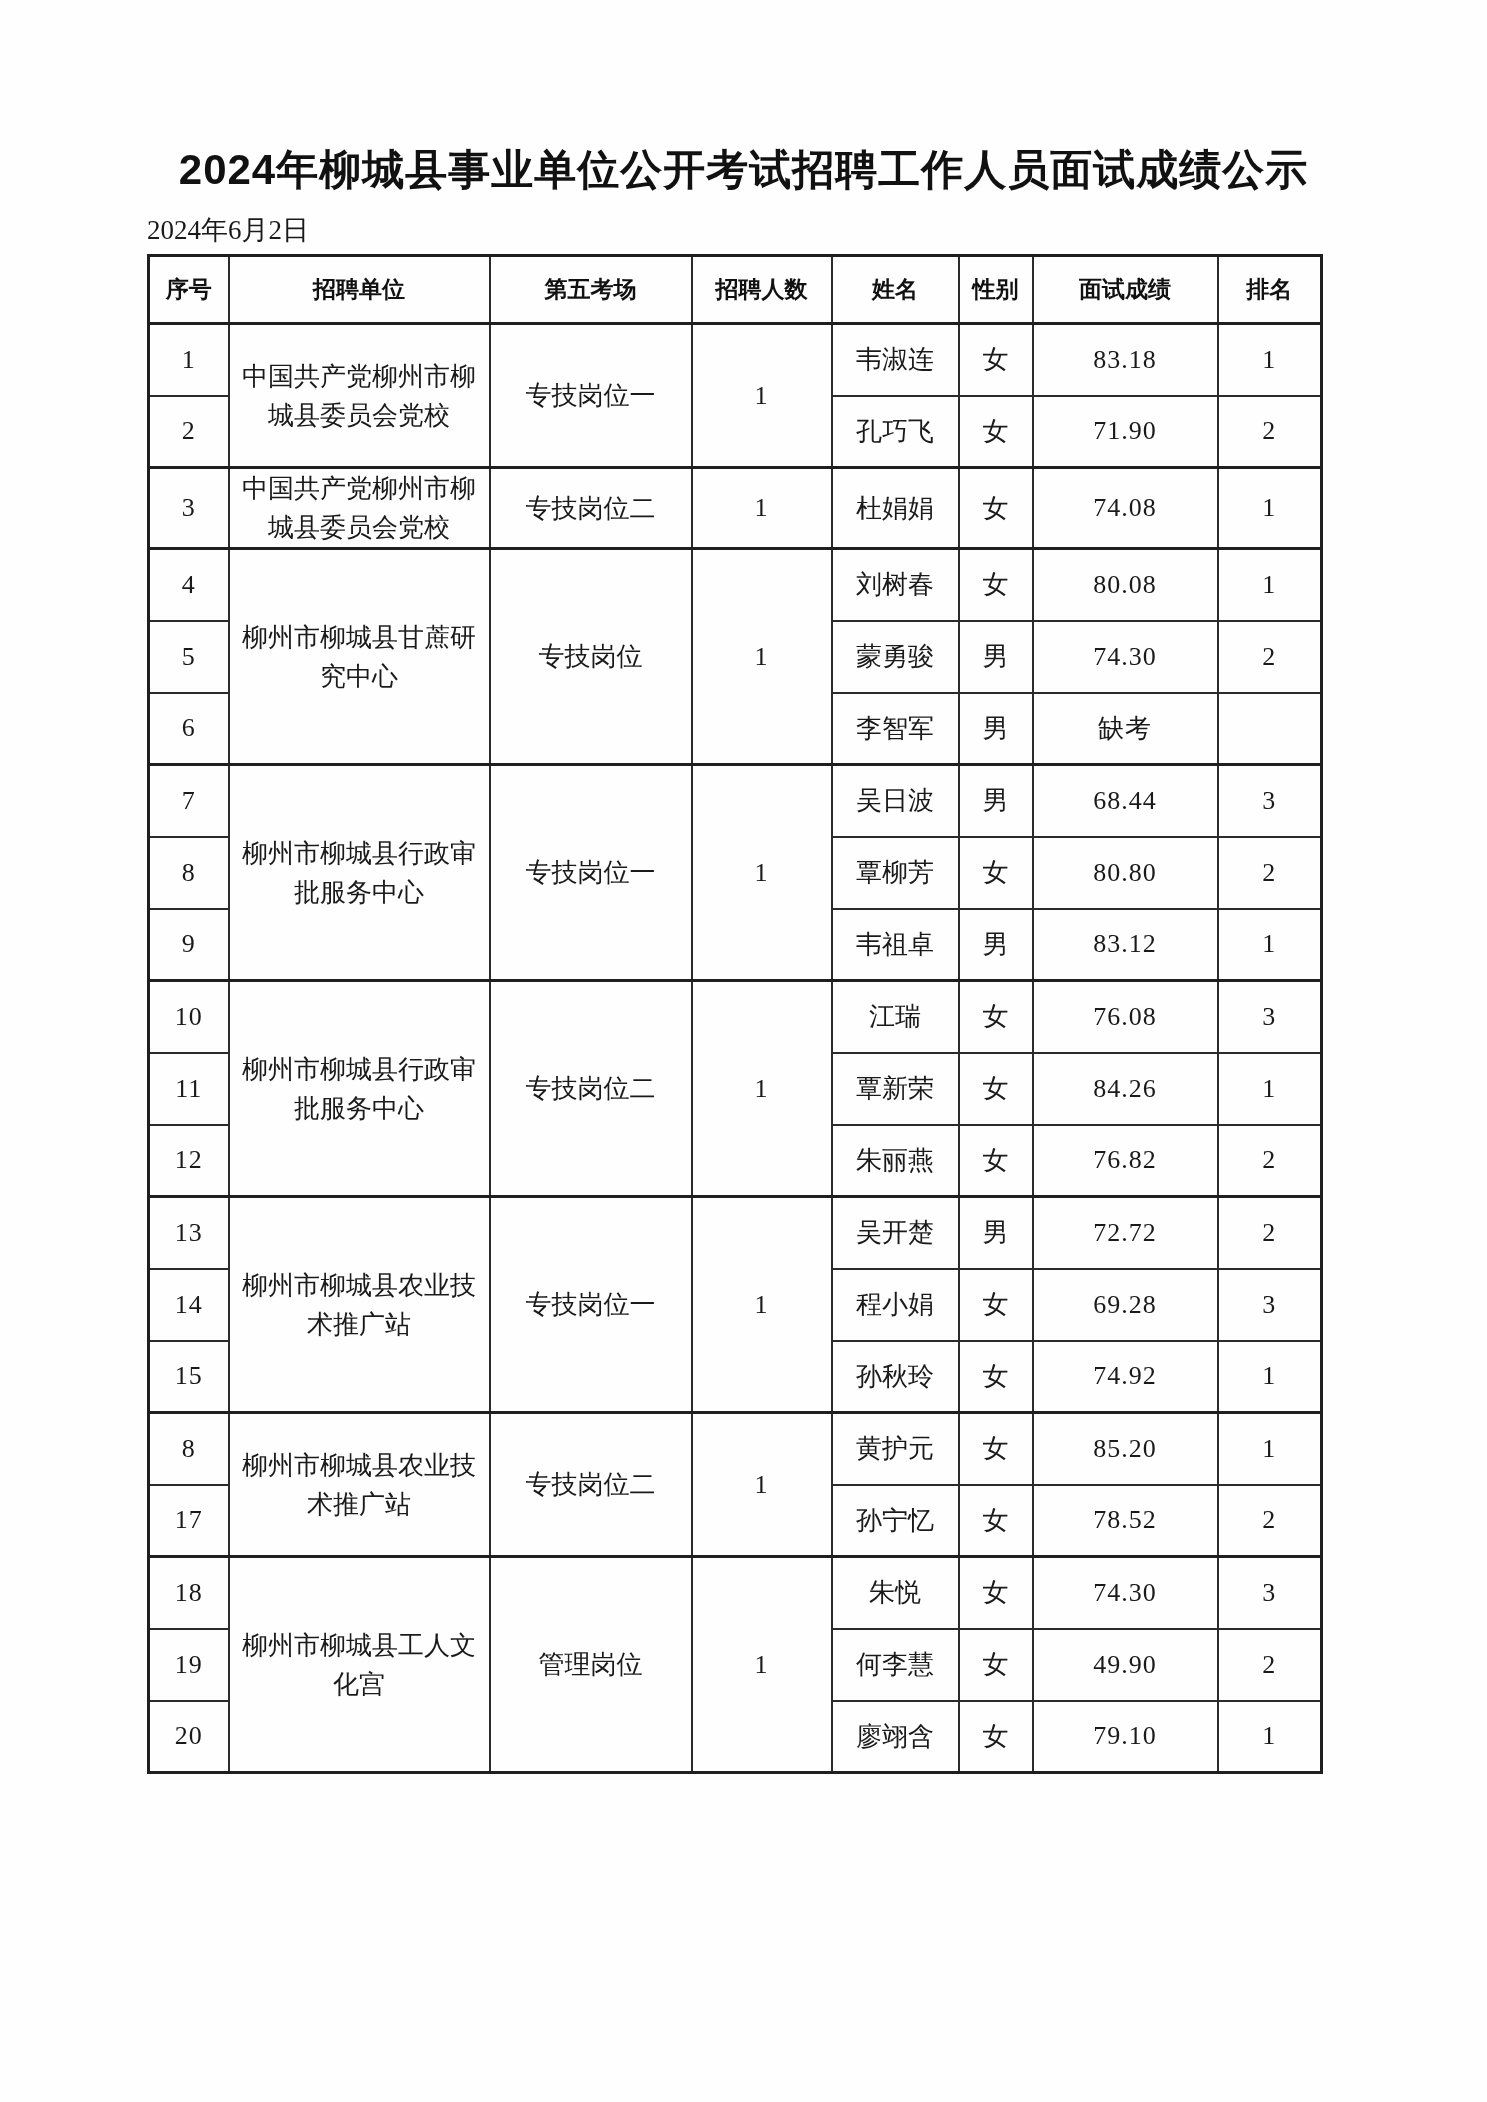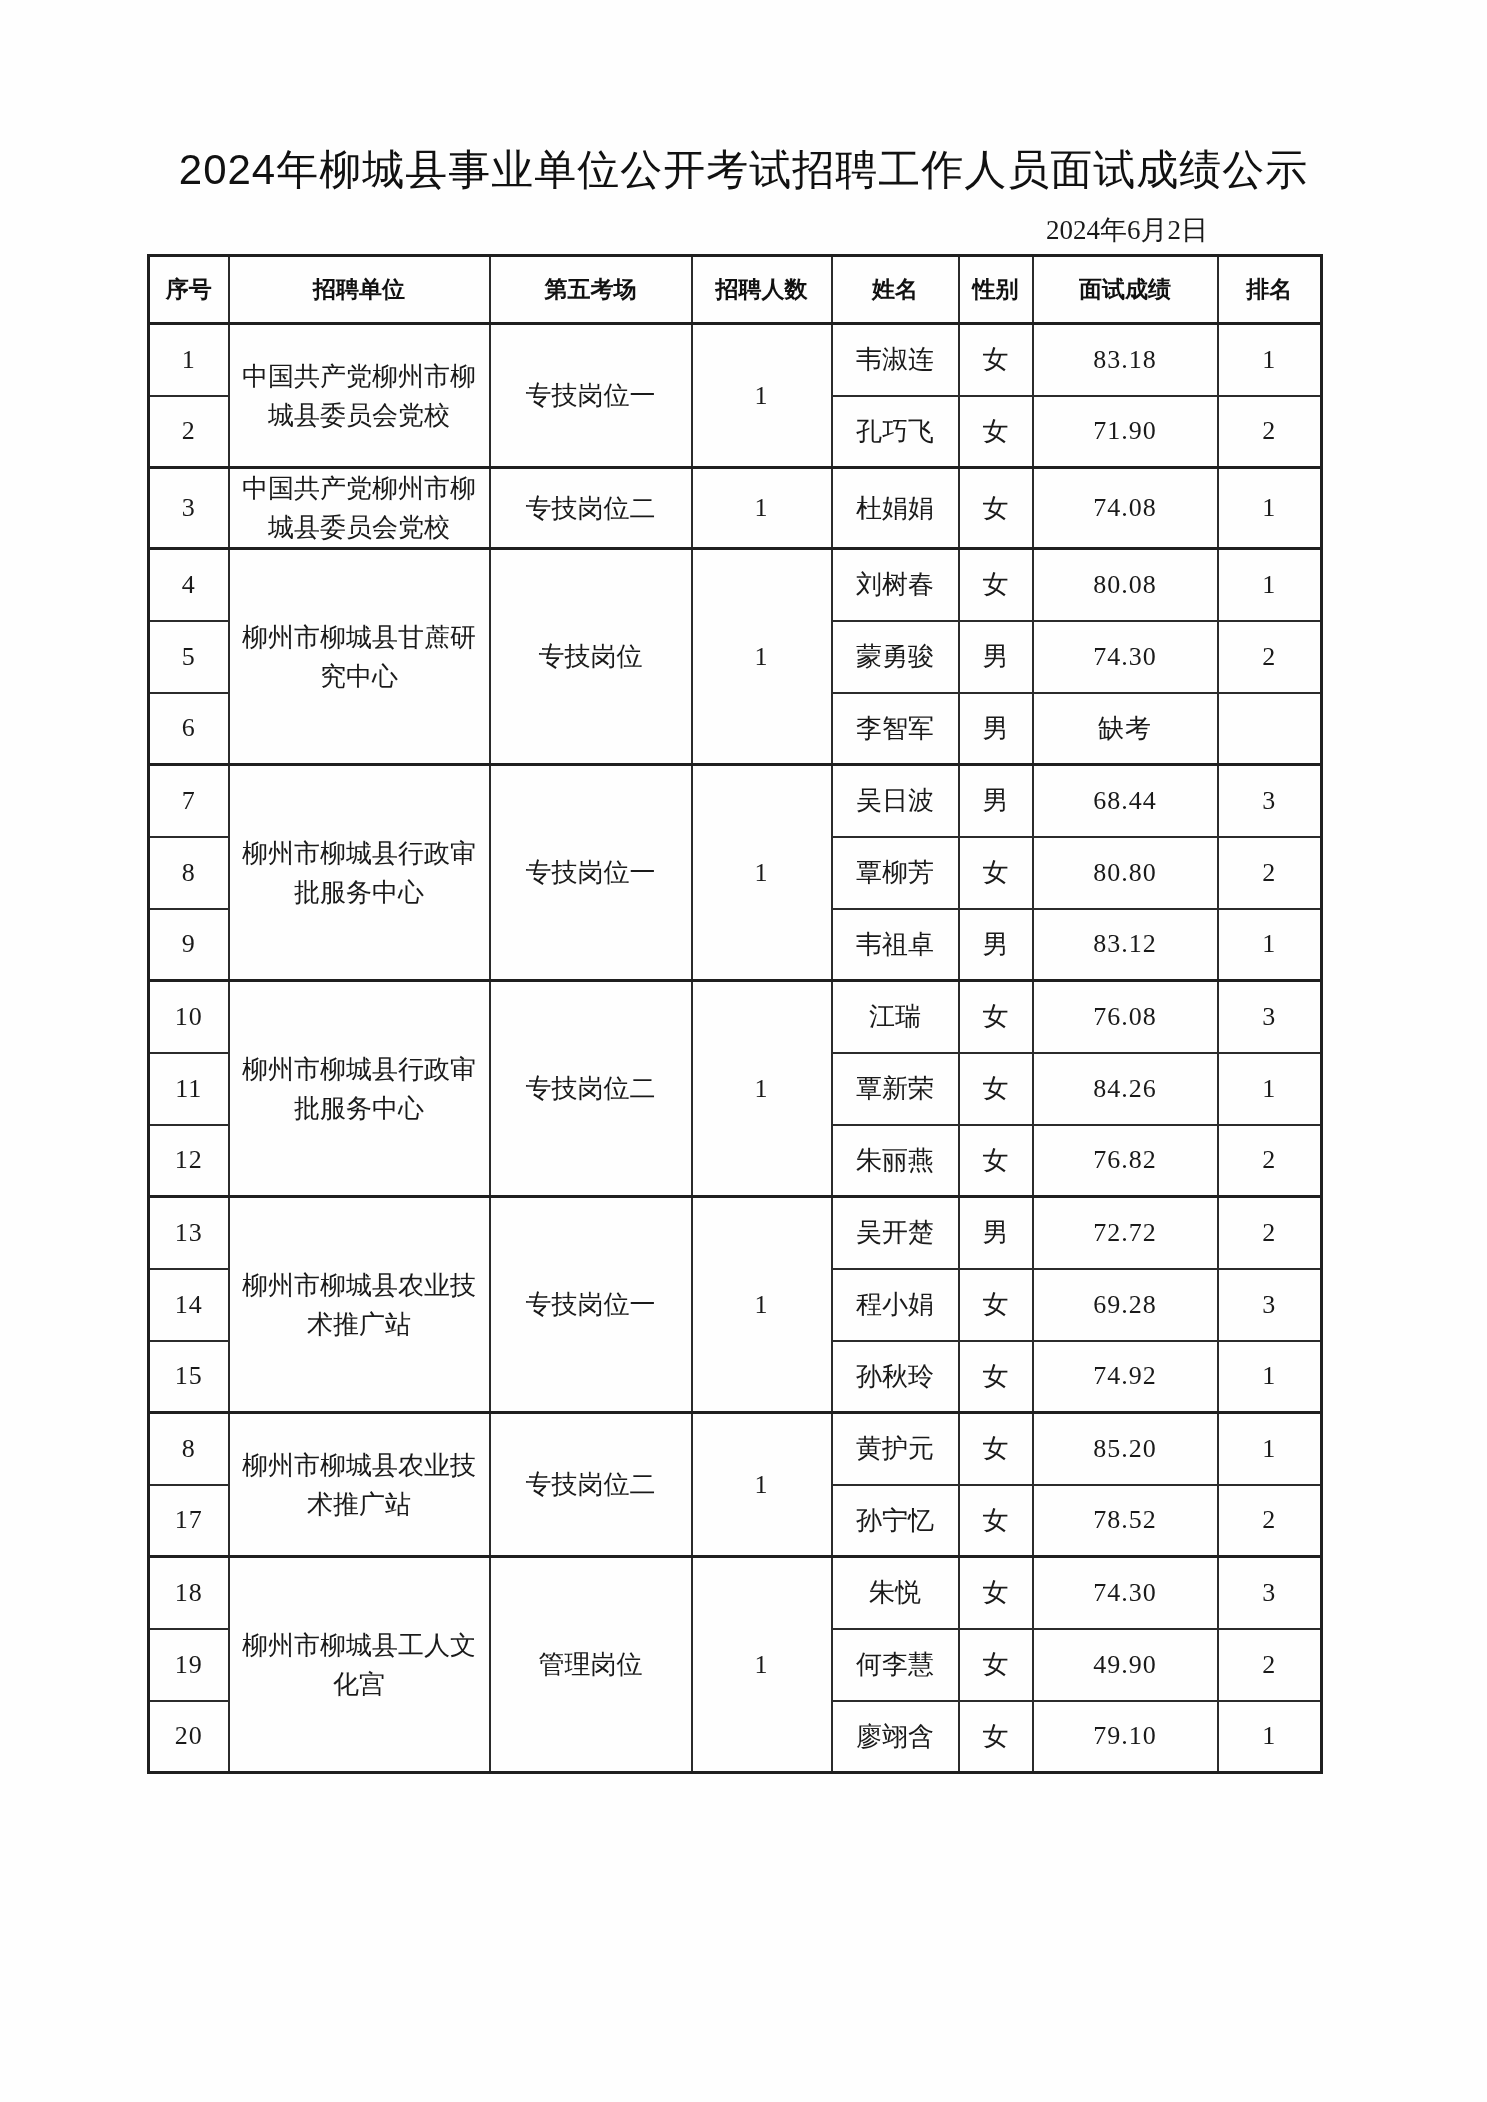"2024年柳城县事业单位公开考试招聘工作人员面试成绩公示" .title { font-weight: normal -> bold }
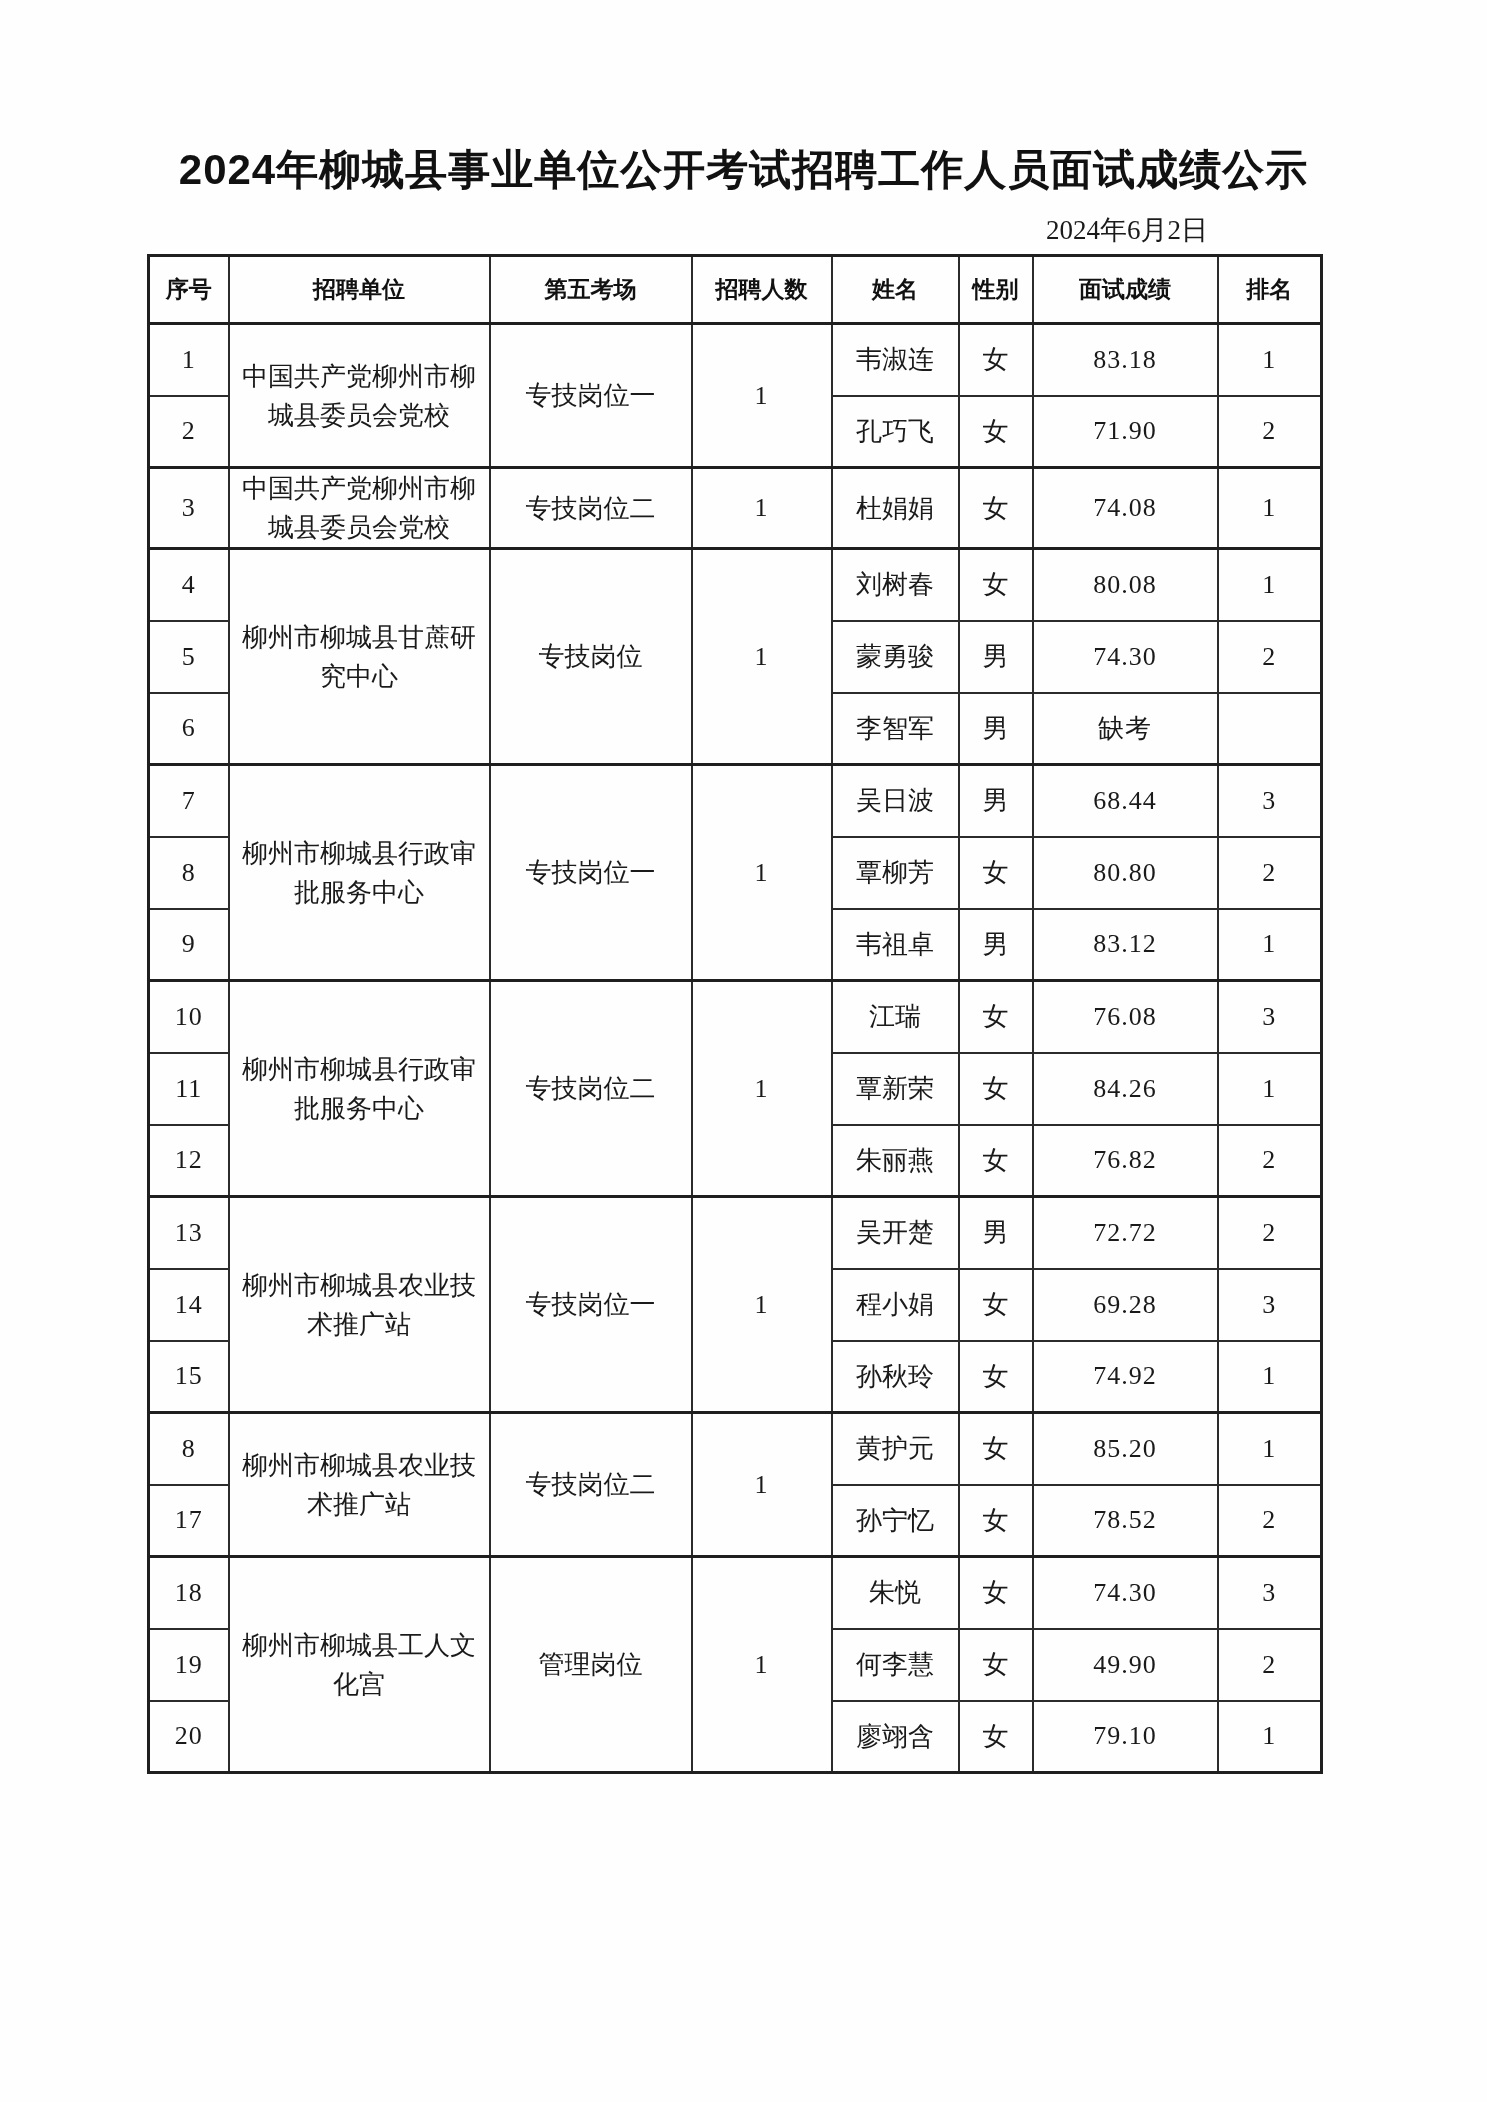"2024年6月2日" .date-line { text-align: right -> left }
